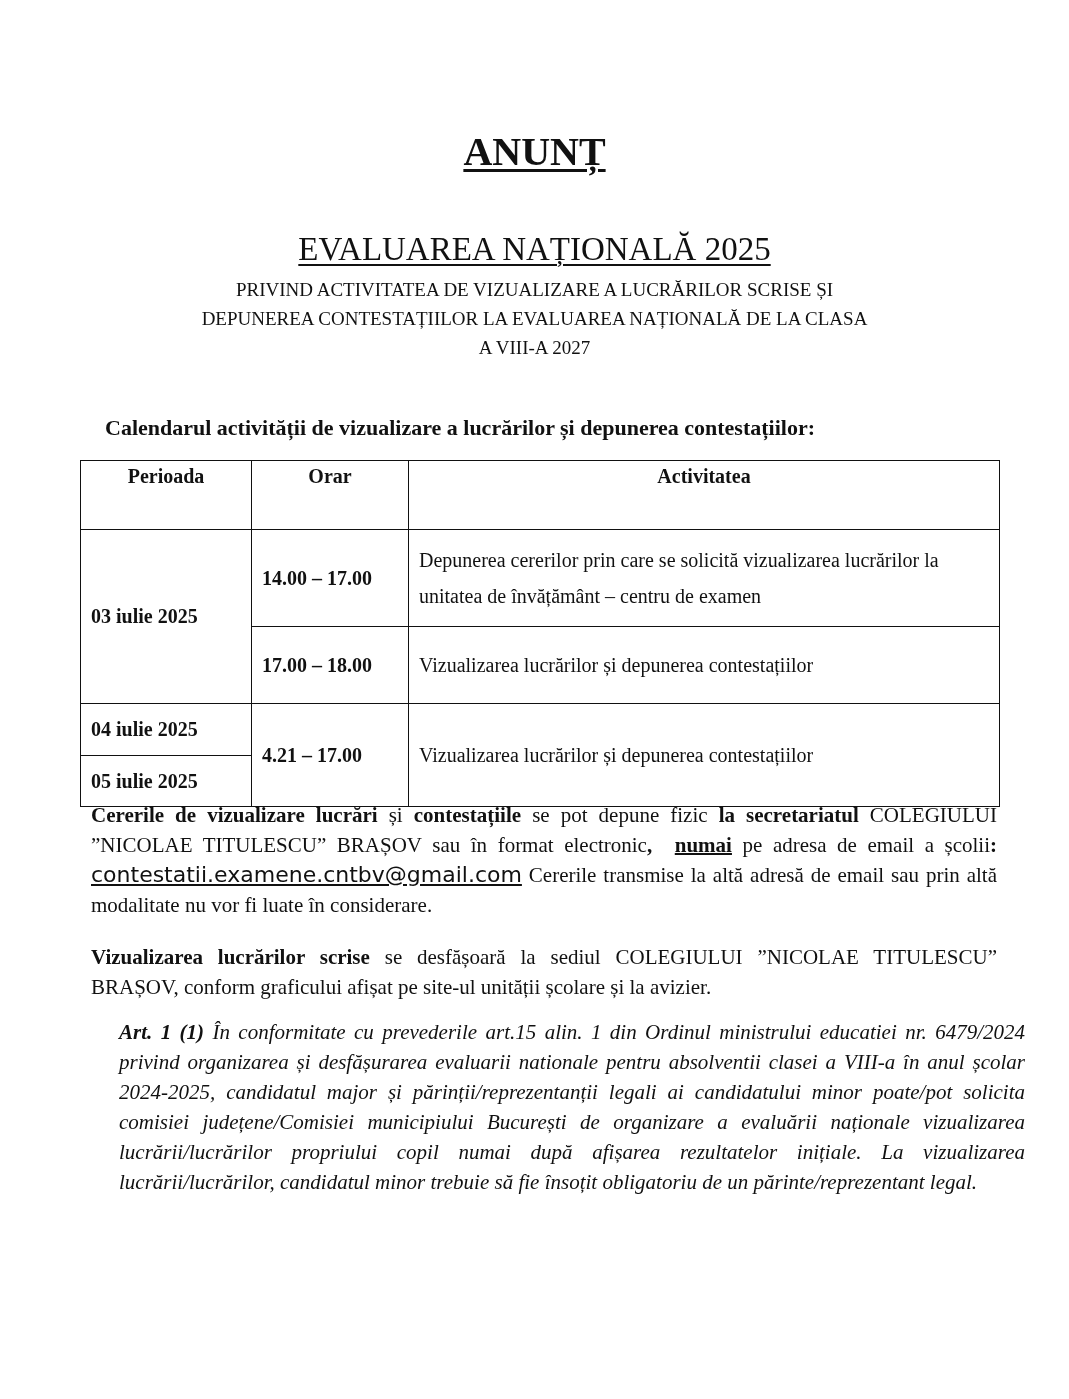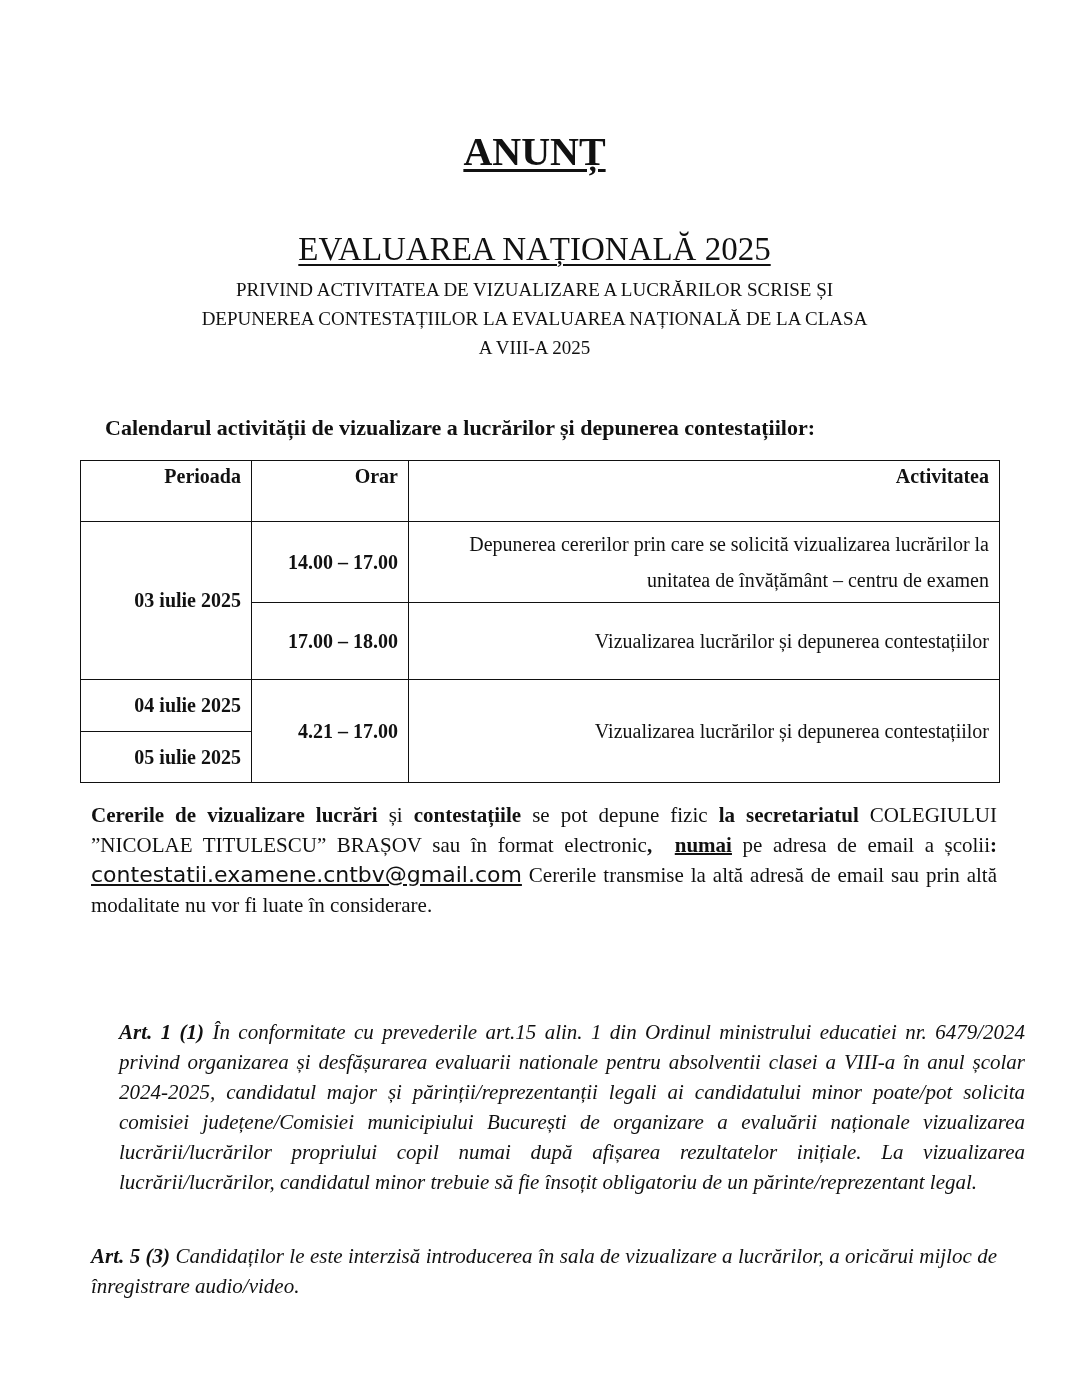"A VIII-A 2025" div { text: 2025 -> 2027 }
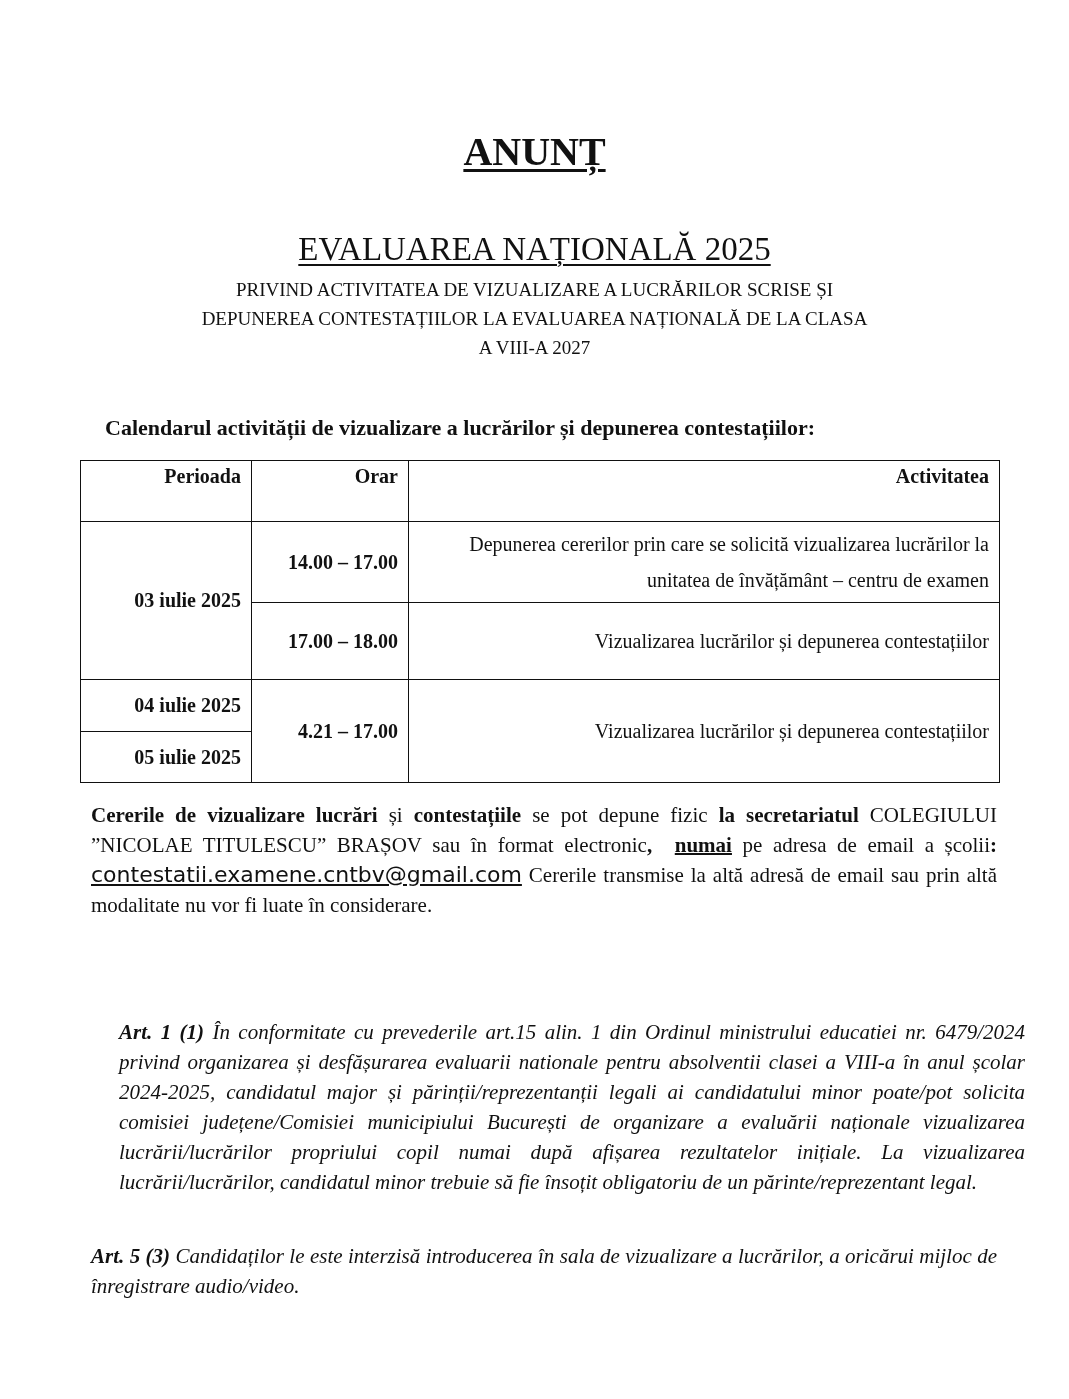"Perioada" table.cal td, table.cal th { padding: 4px 10px -> 12px 10px; text-align: right -> none }
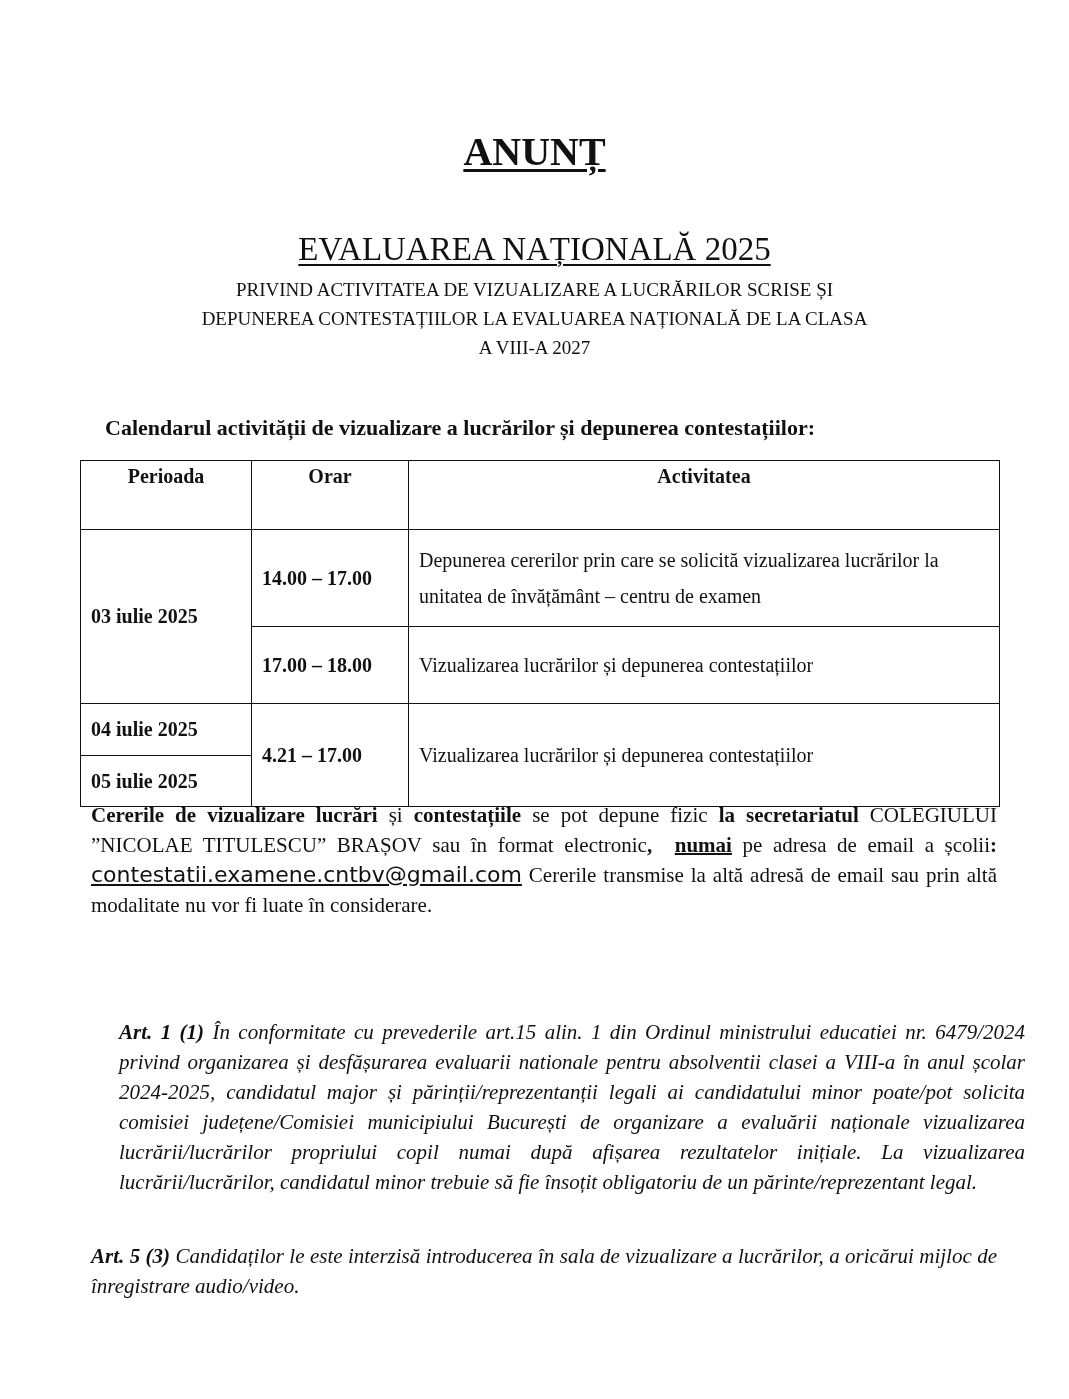"Vizualizarea lucrărilor scrise se" div.para { html: none -> <div><b>Vizualizarea lucrărilor scrise</b><span> se desfășoară la sediul COLEGIULUI ”NICOLAE TITULESCU” BRAȘOV, conform graficului afișat pe site-ul unității școlare și la avizier.</span></div> }
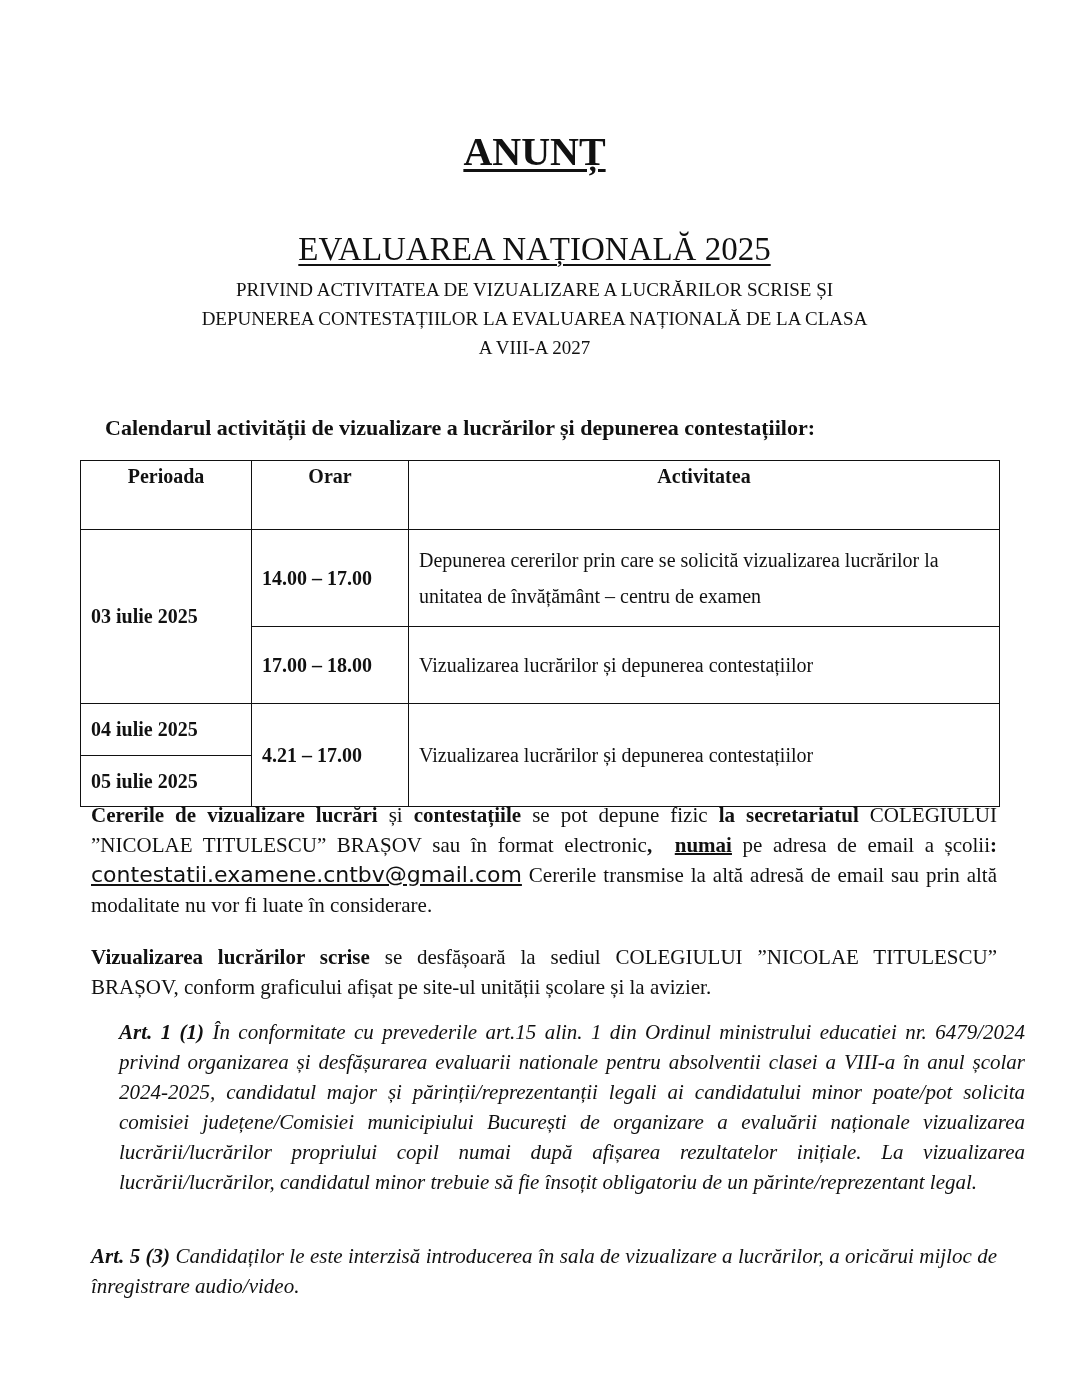"Art. 5 (3) Candidaților le" div.para { html: <div><b>Art. 5 (3)</b><span> Candidaților le este interzisă introducerea în sala de vizualizare a lucrărilor, a oricărui mijloc de înregistrare audio/video.</span></div> -> none }
